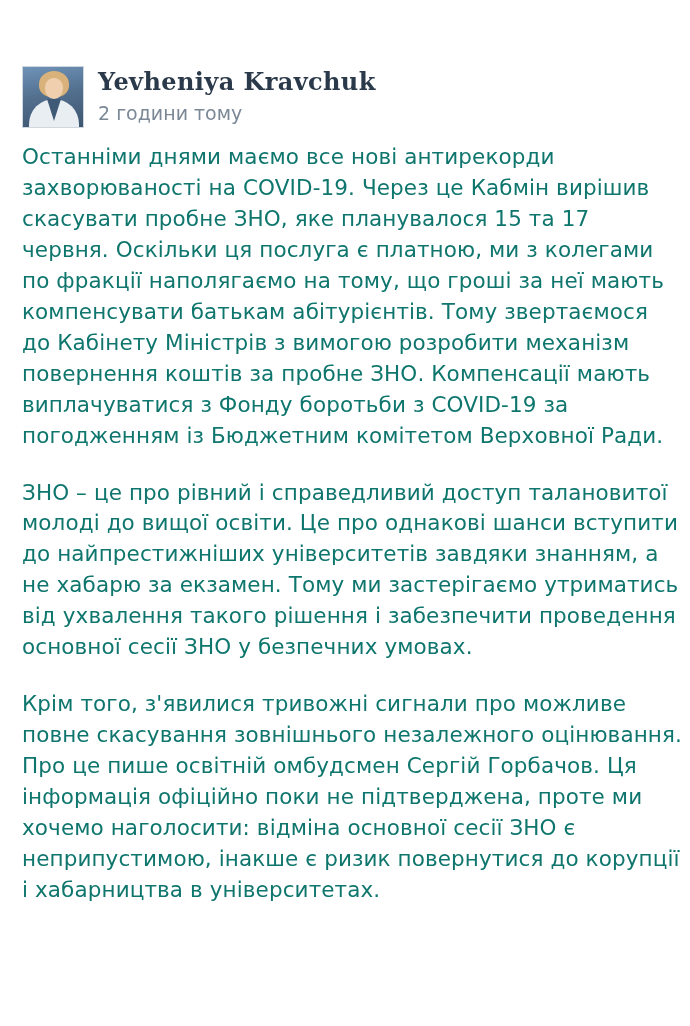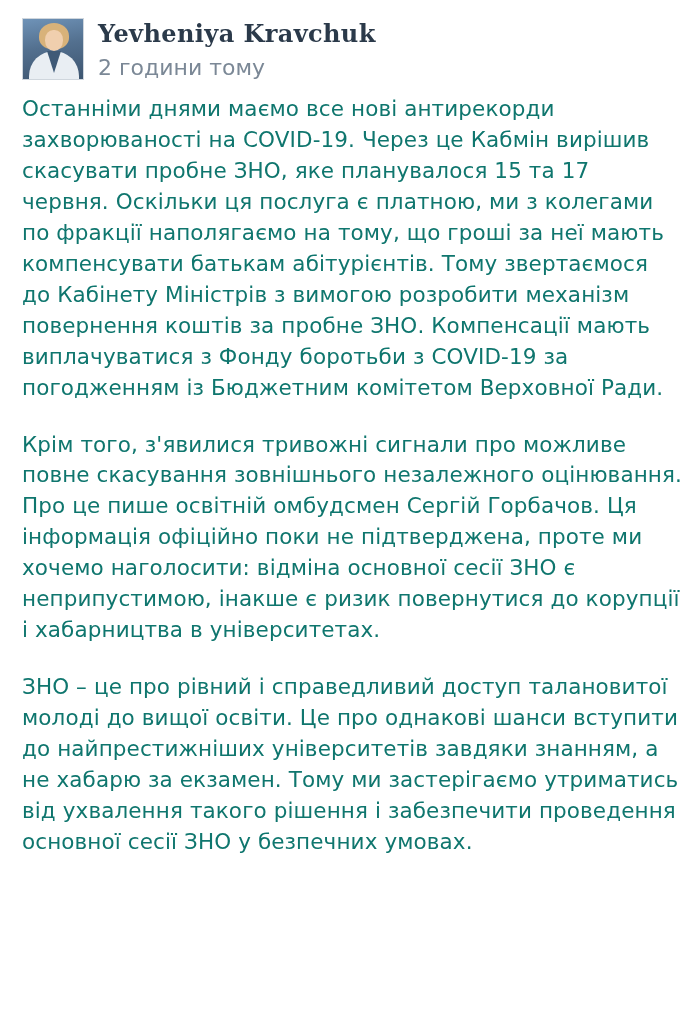"Yevheniya Kravchuk" .post { margin-top: none -> 48px }
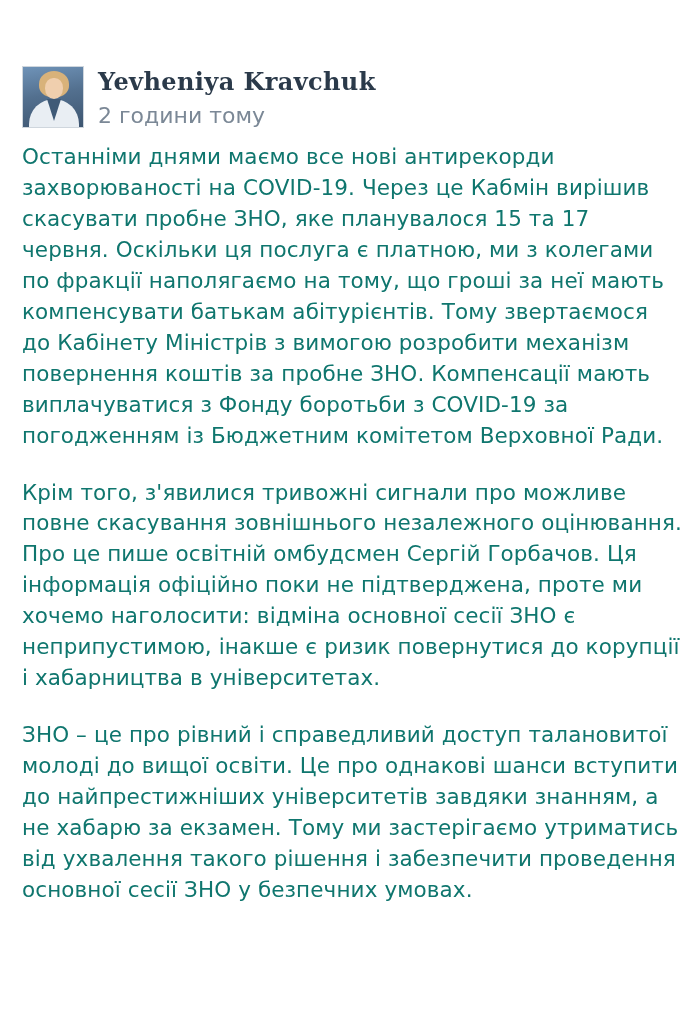"2 години тому" .timestamp { font-size: 22px -> 19px }
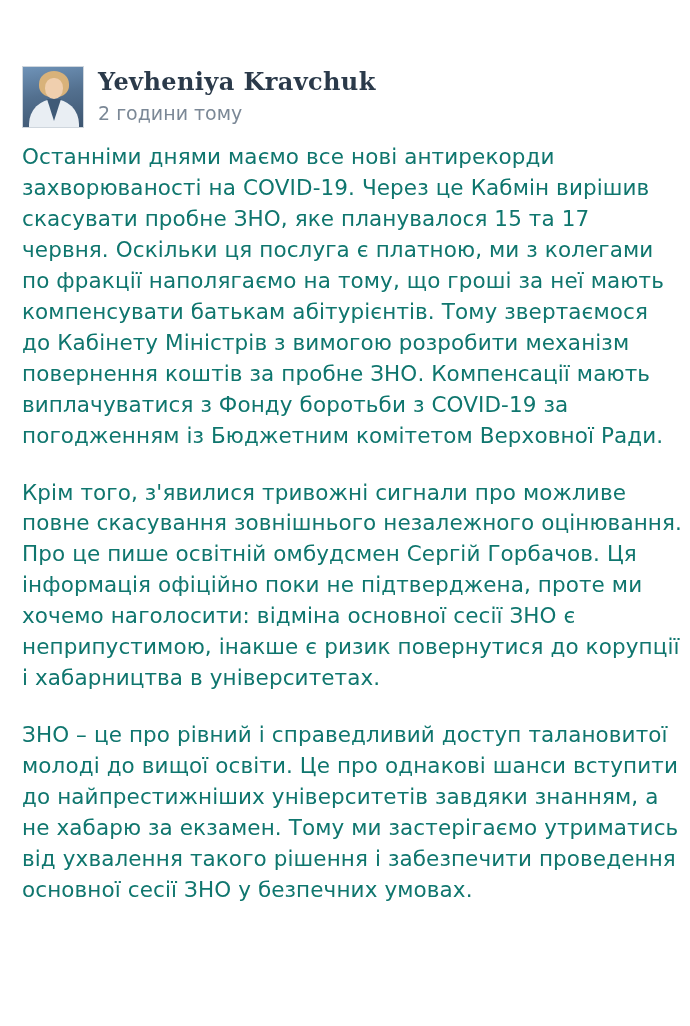"Крім того, з'явилися тривожні сигнали" p { order: before "ЗНО – це про рівний" -> after "ЗНО – це про рівний" }
